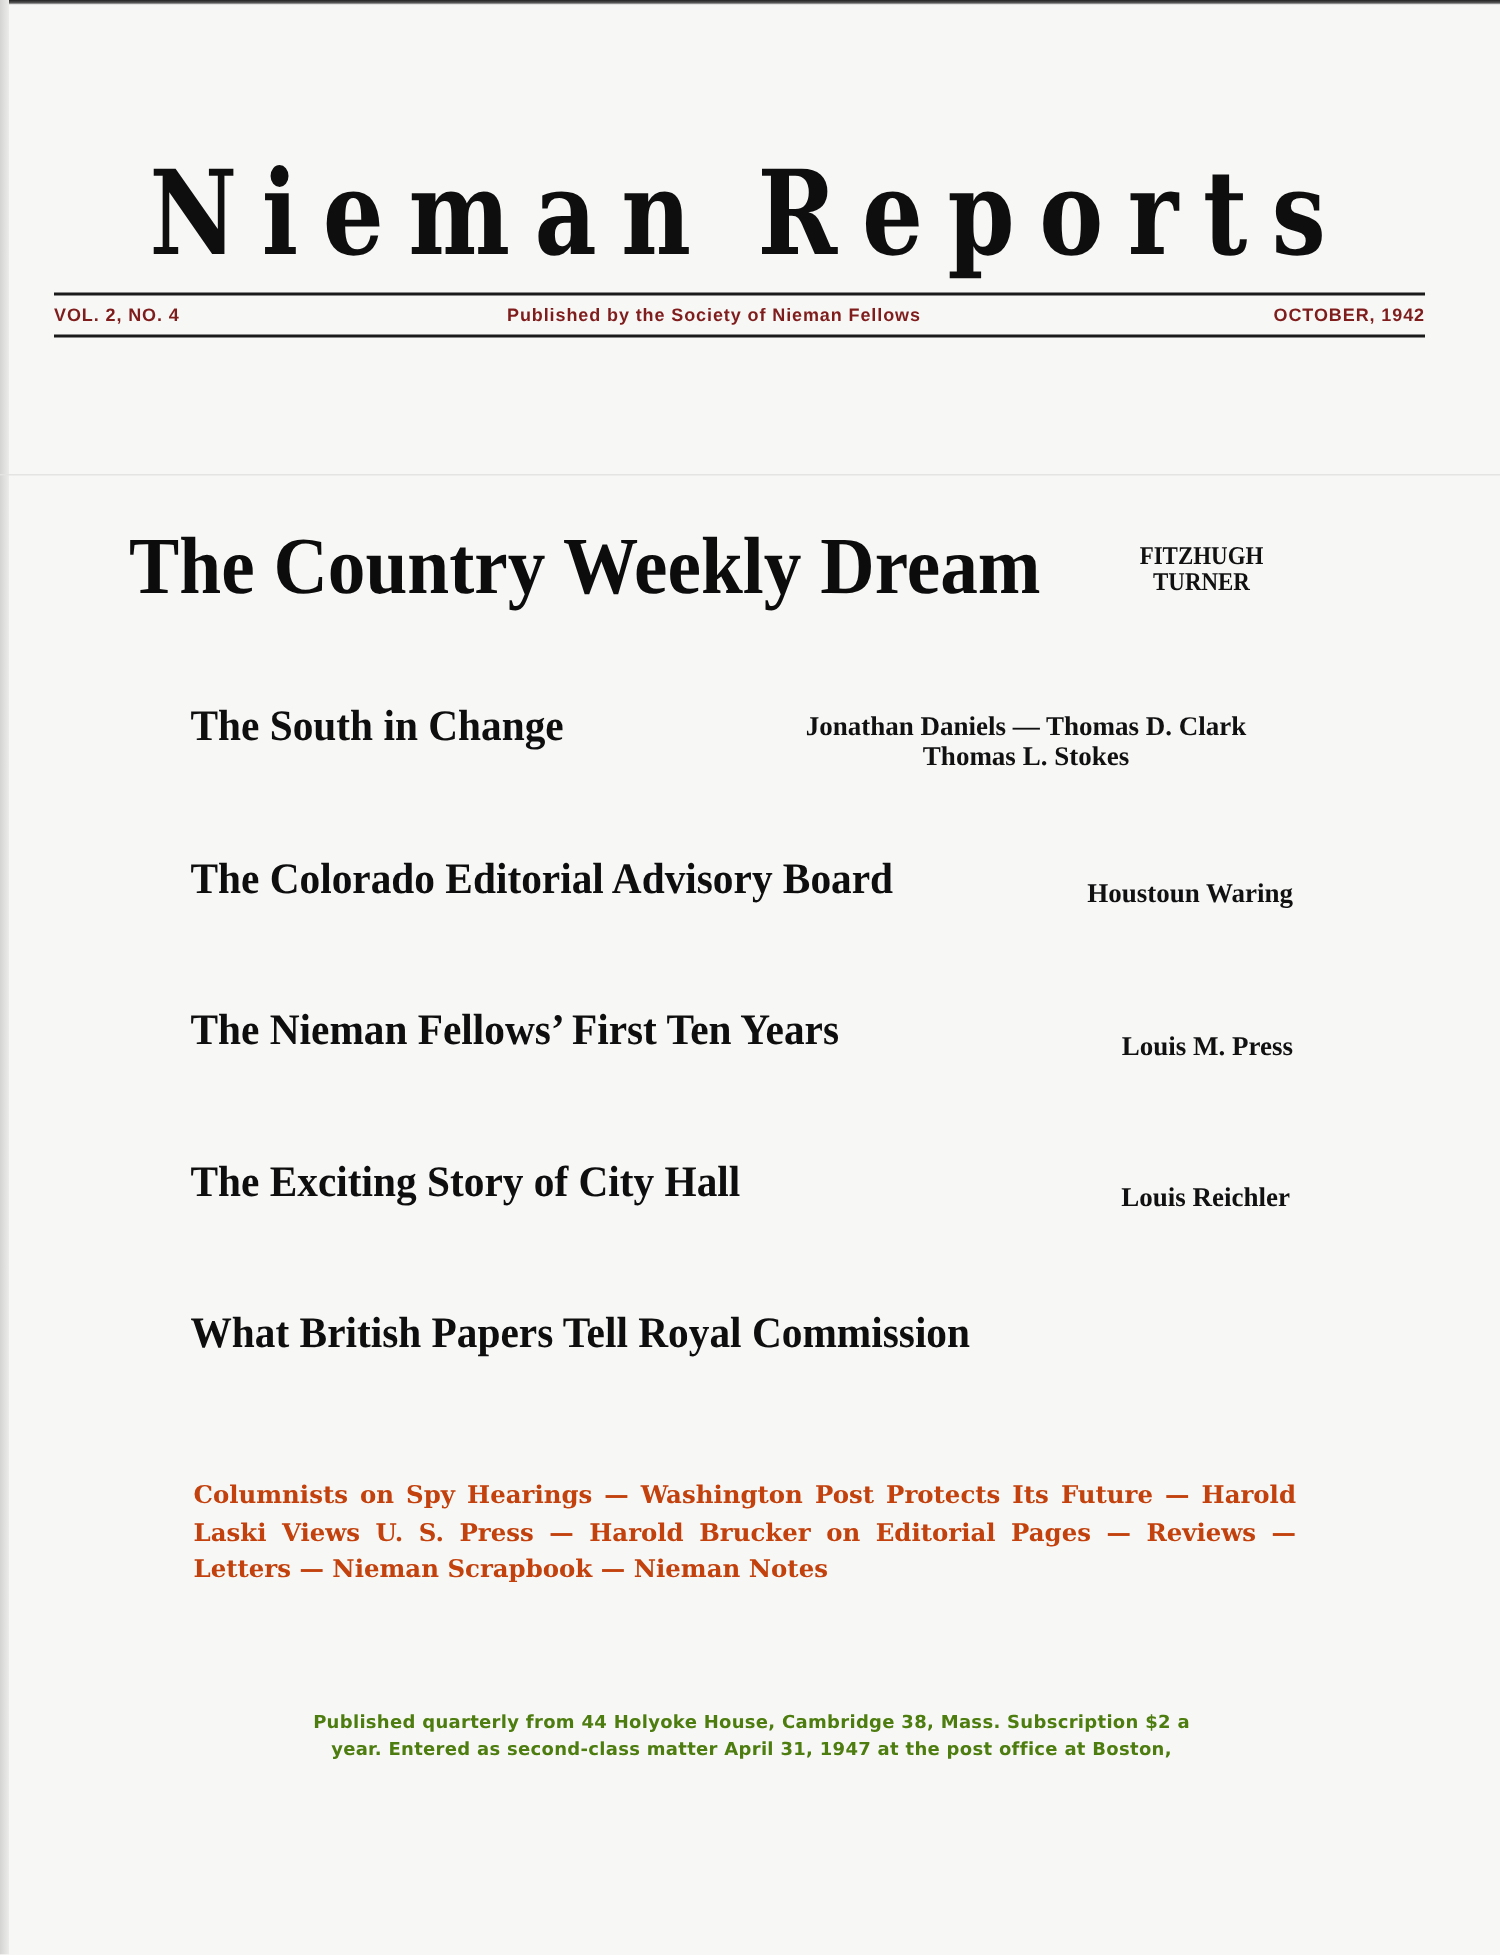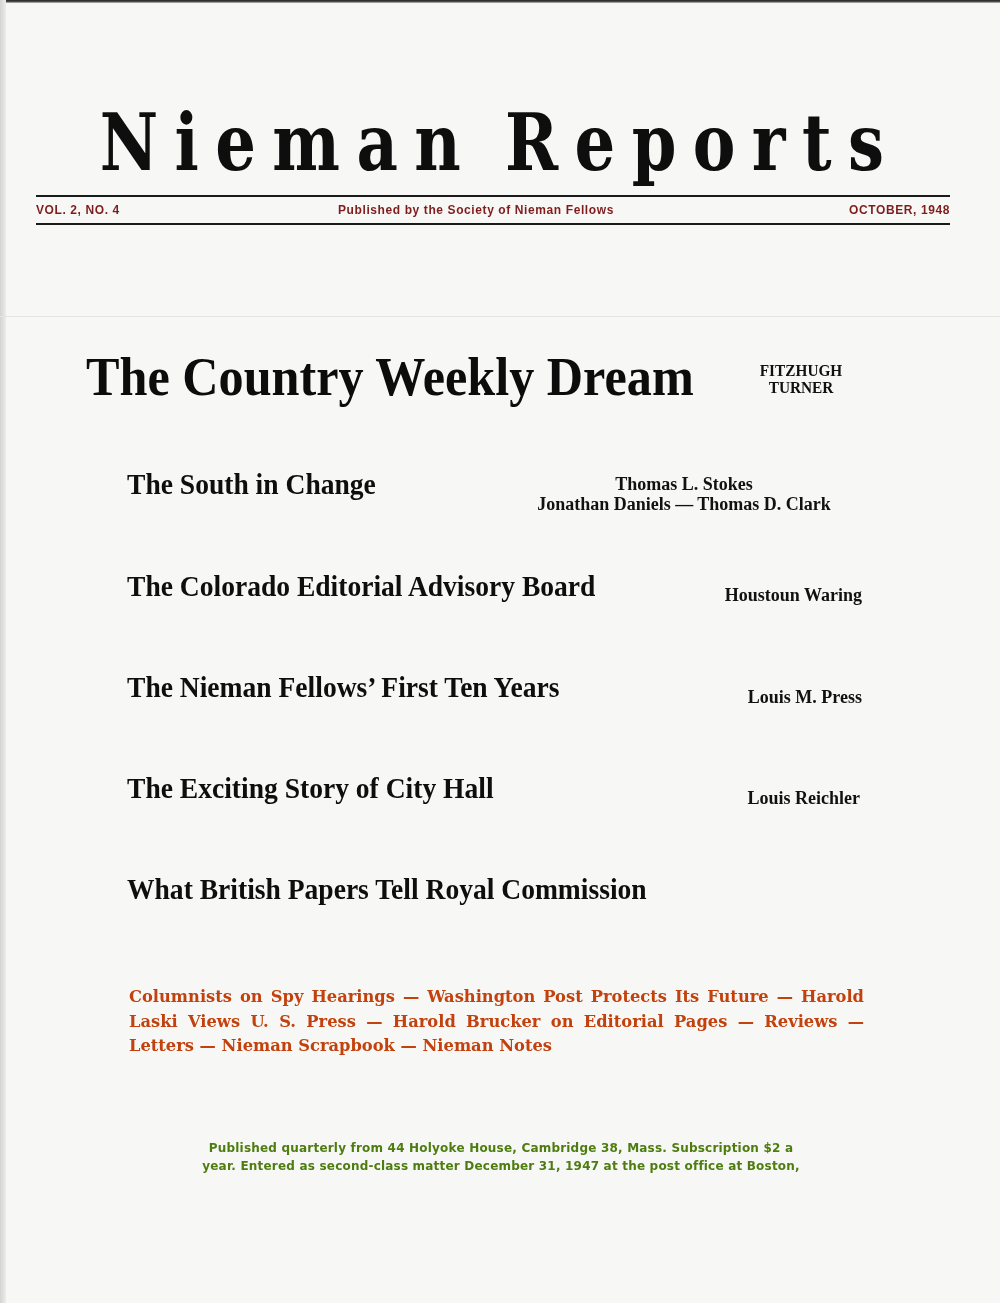"OCTOBER, 1948" span.info-date { text: 1948 -> 1942 }
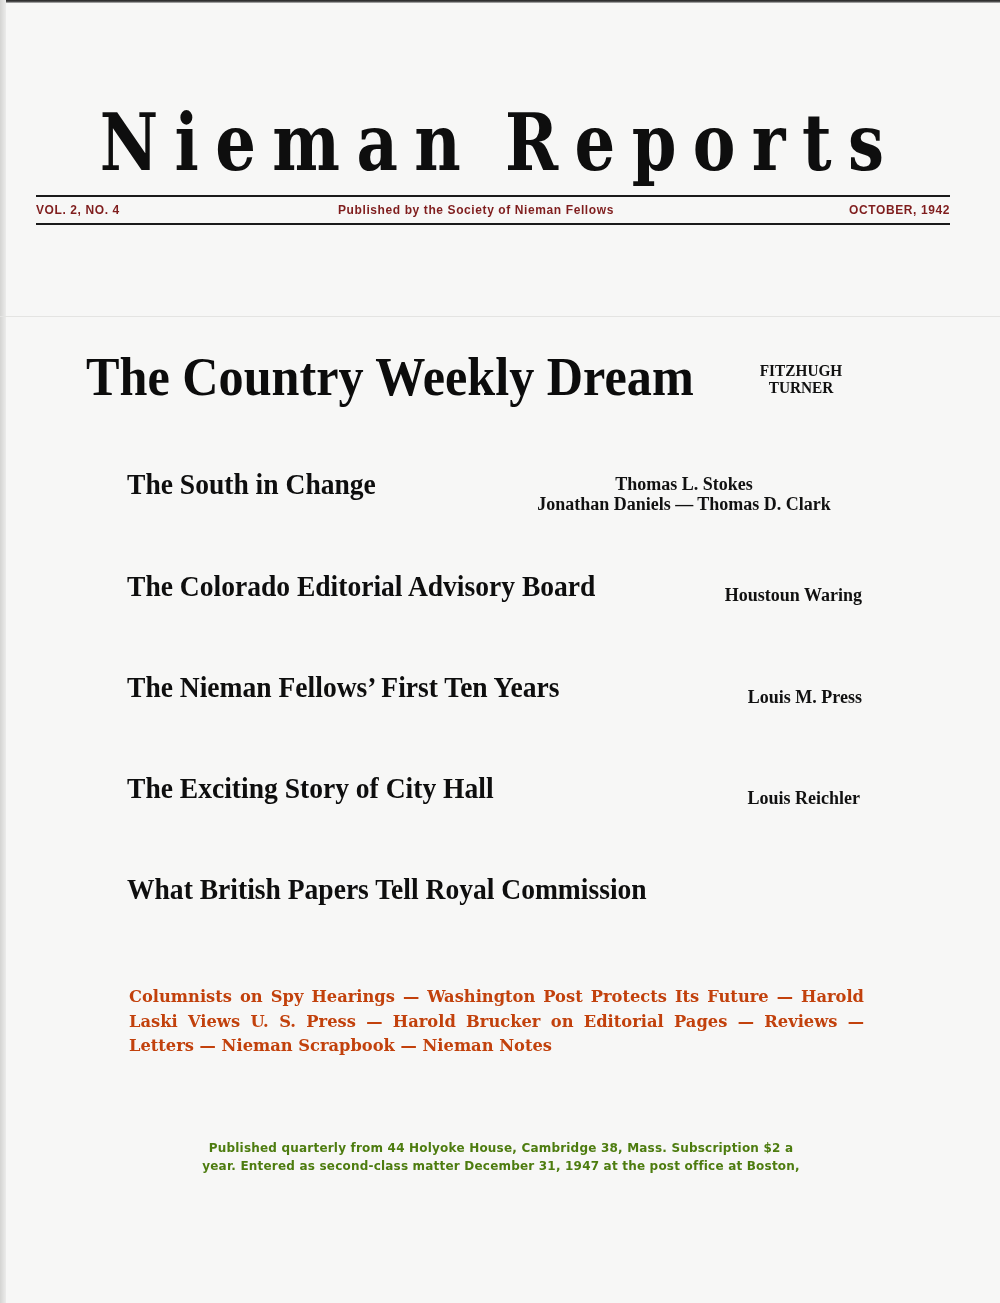"Thomas L. Stokes" div { order: before "Jonathan Daniels — Thomas D." -> after "Jonathan Daniels — Thomas D." }
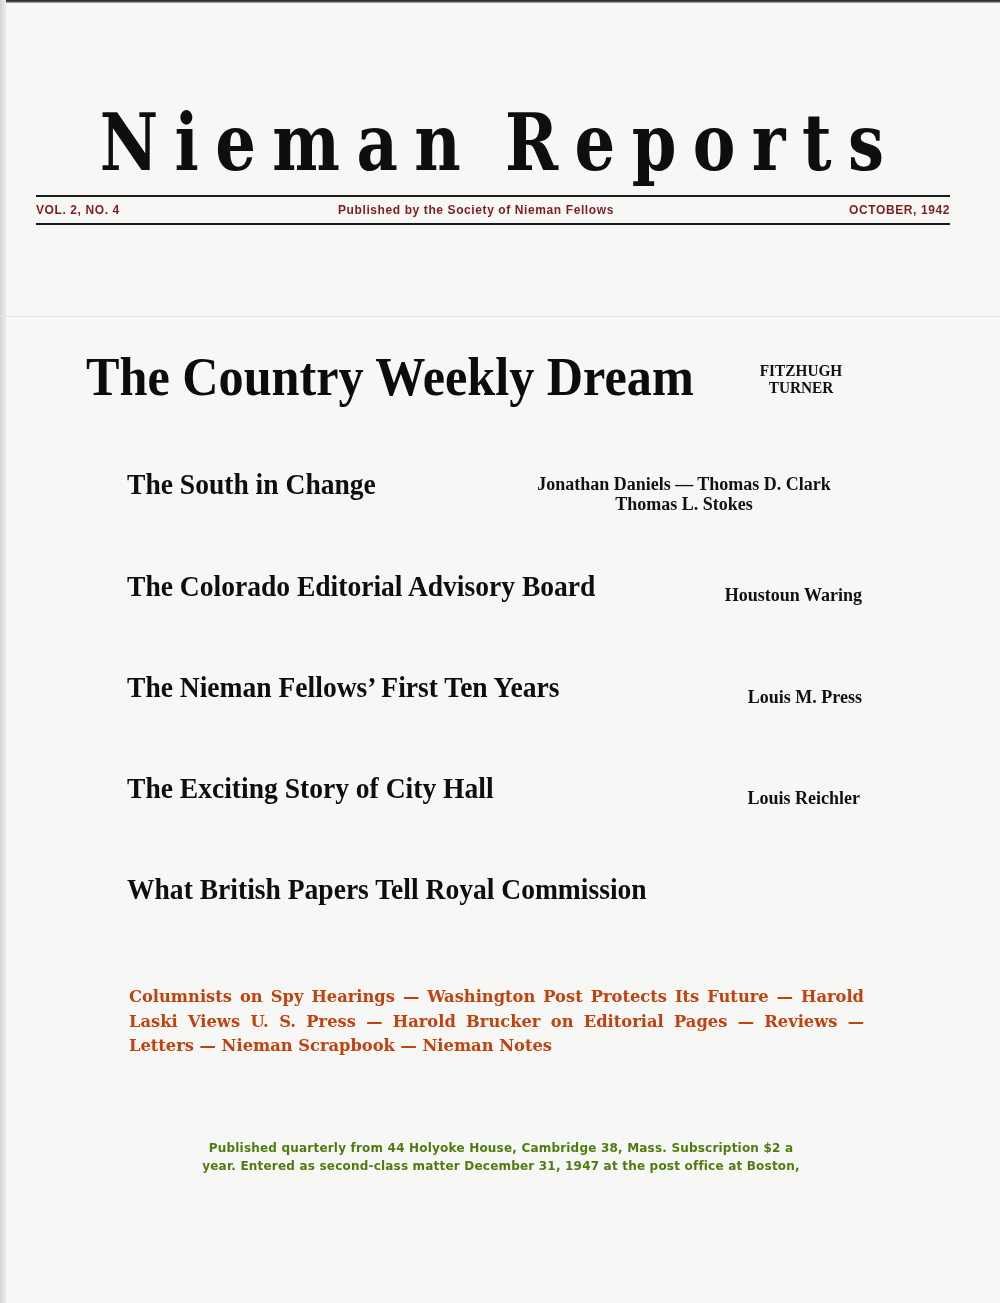"year. Entered as second-class matter" div { text: December -> April }
